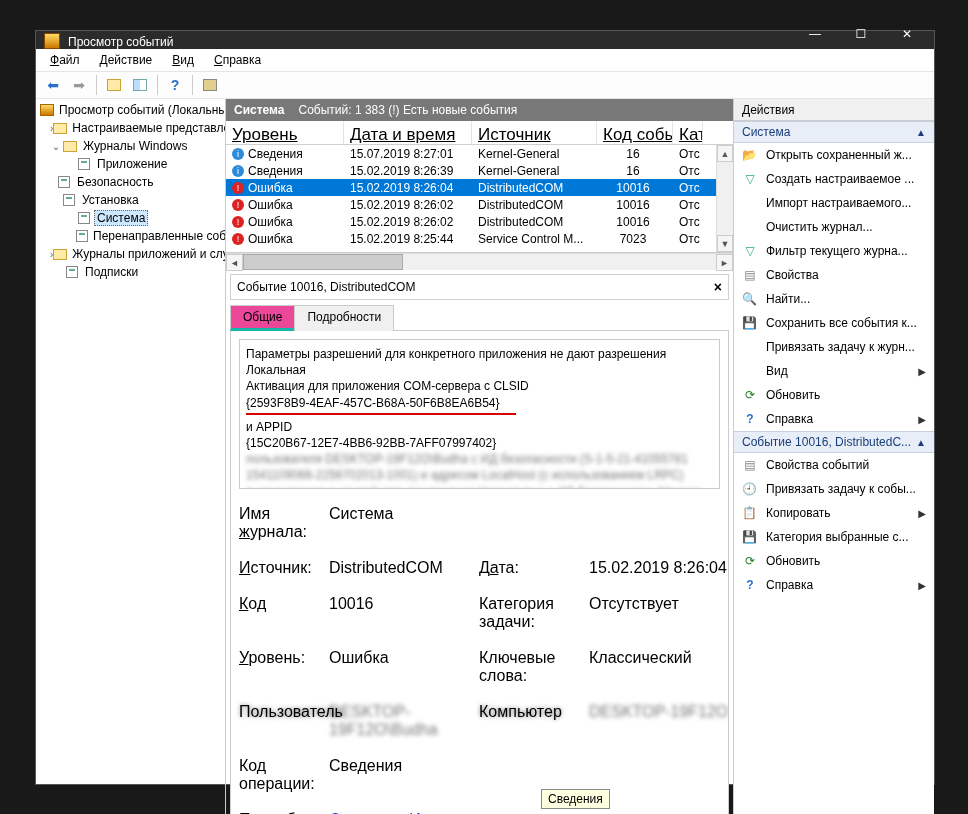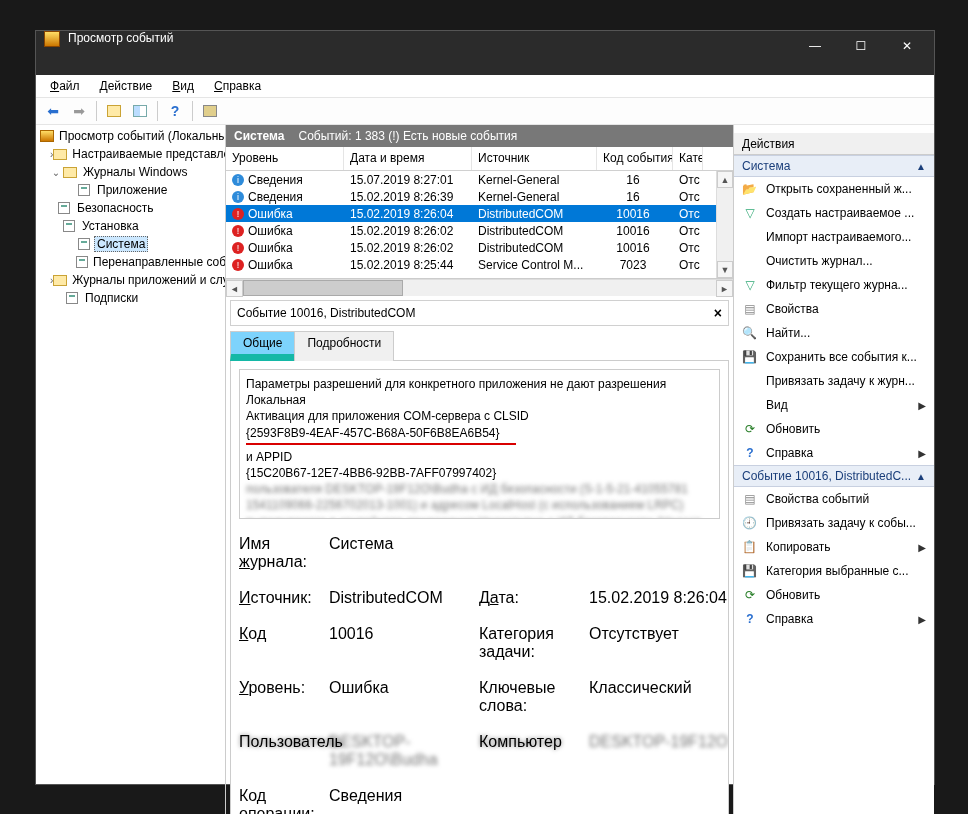"Просмотр событий" .titlebar { align-items: flex-start -> flex-end; height: 44px -> 18px }
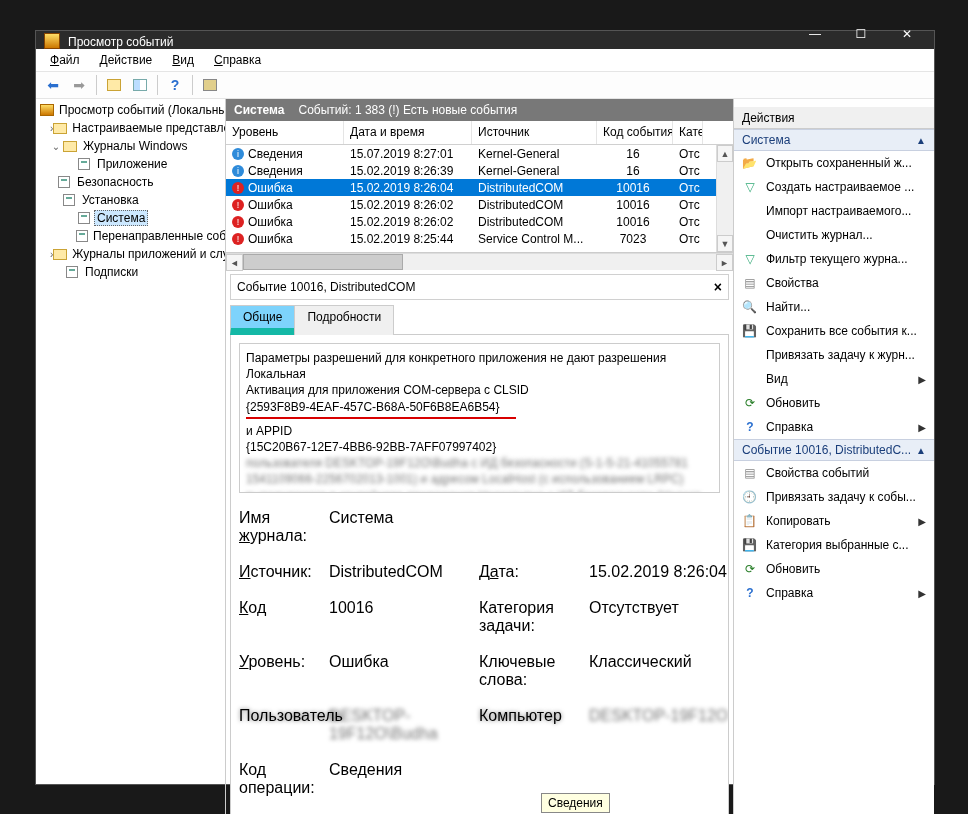"Действия" .actions-title { margin-top: 8px -> none }
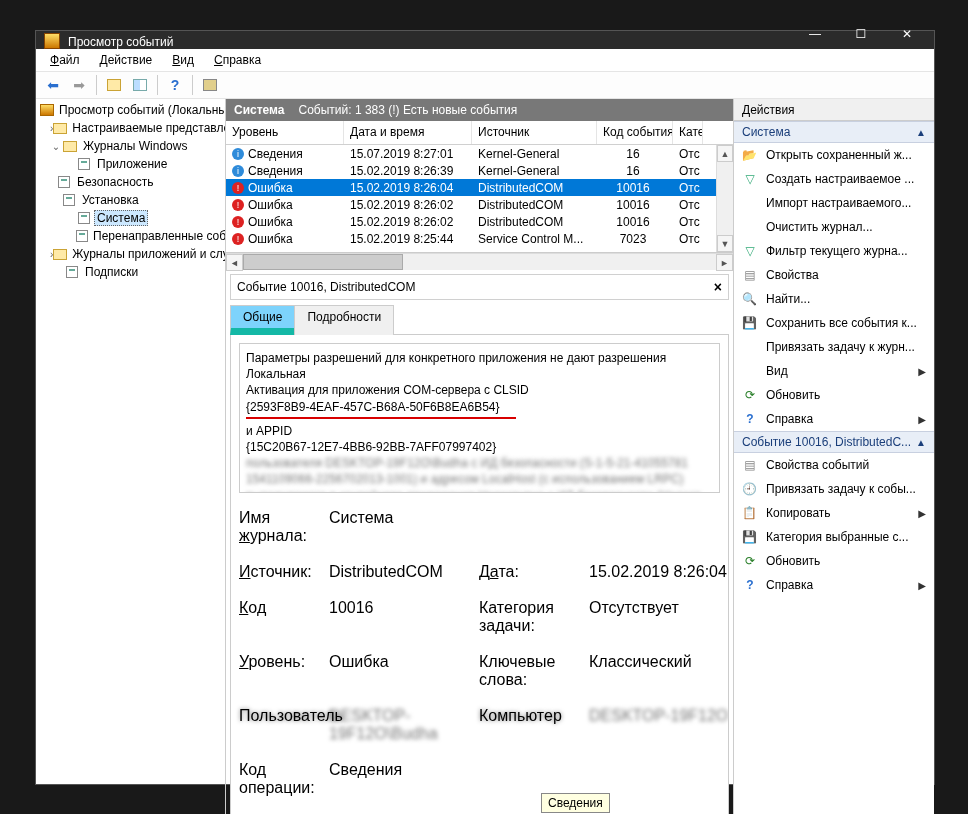"Уровень" .list-header div { font-size: 12px -> 17px; text-decoration: none -> underline }
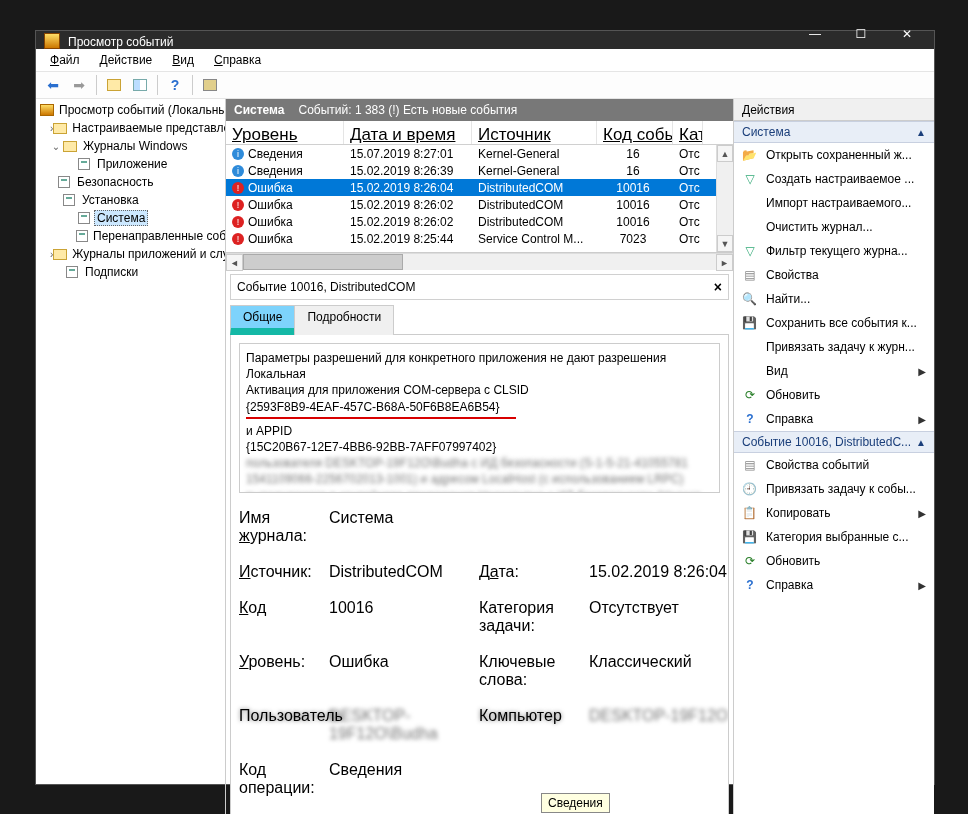"Общие" .tab.active { background: #7dd3fc -> #ec4899; border-bottom: 7px solid #14b8a6 -> 3px solid #14b8a6 }
